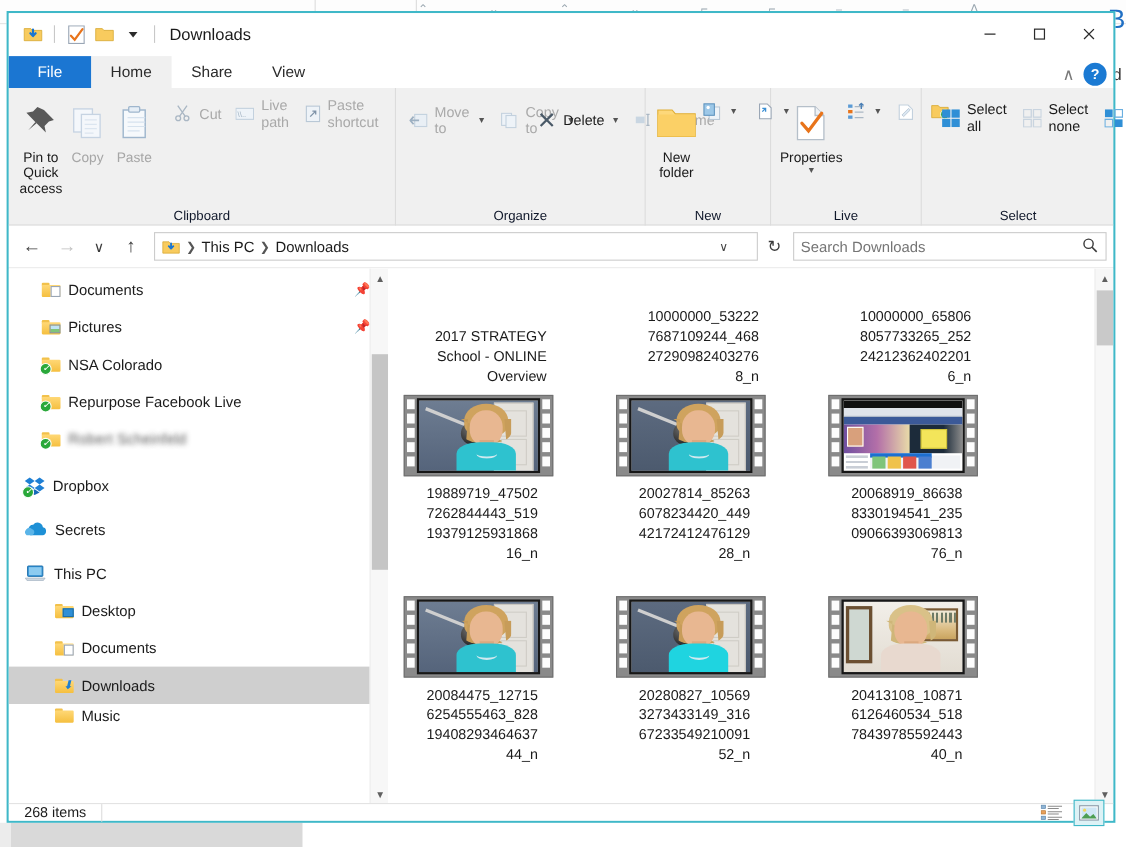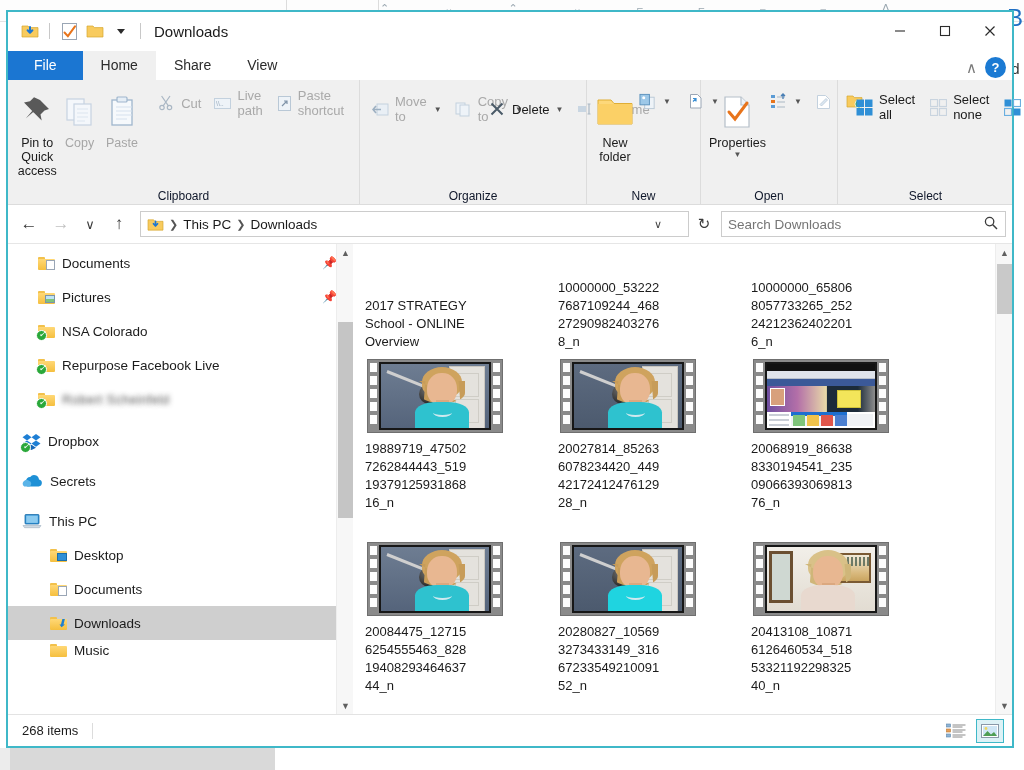"Open" div.group-label { text: Open -> Live }
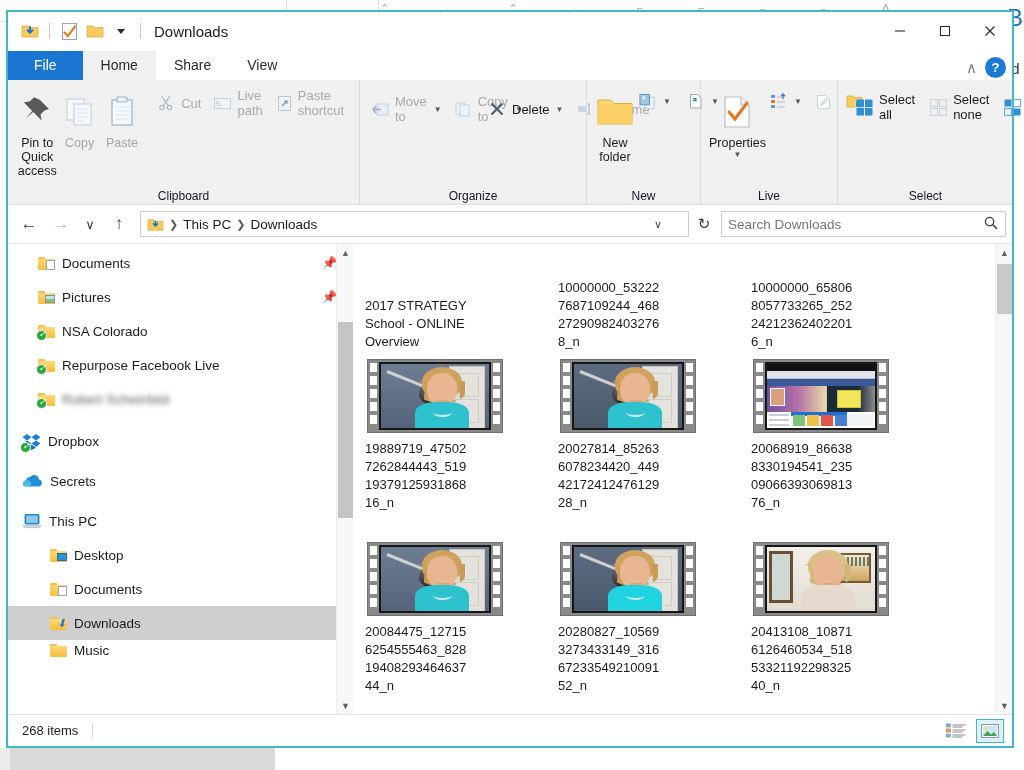"10000000_53222" .tile { text-align: none -> right }
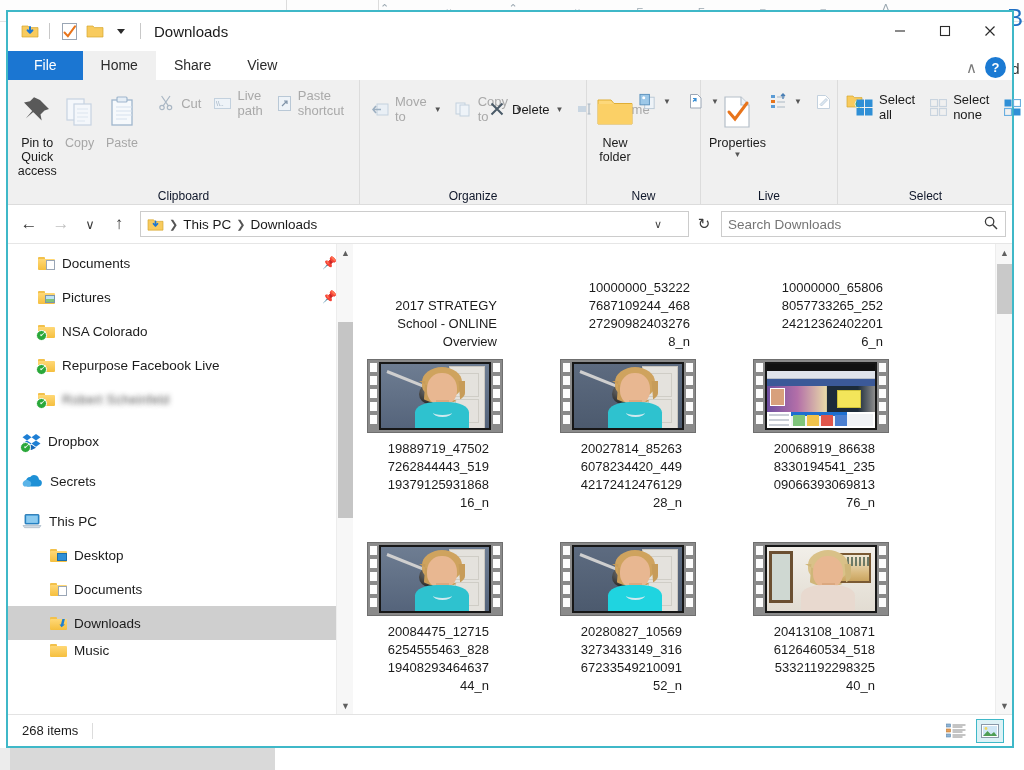"53321192298325" span { text: 53321192298325 -> 78439785592443 }
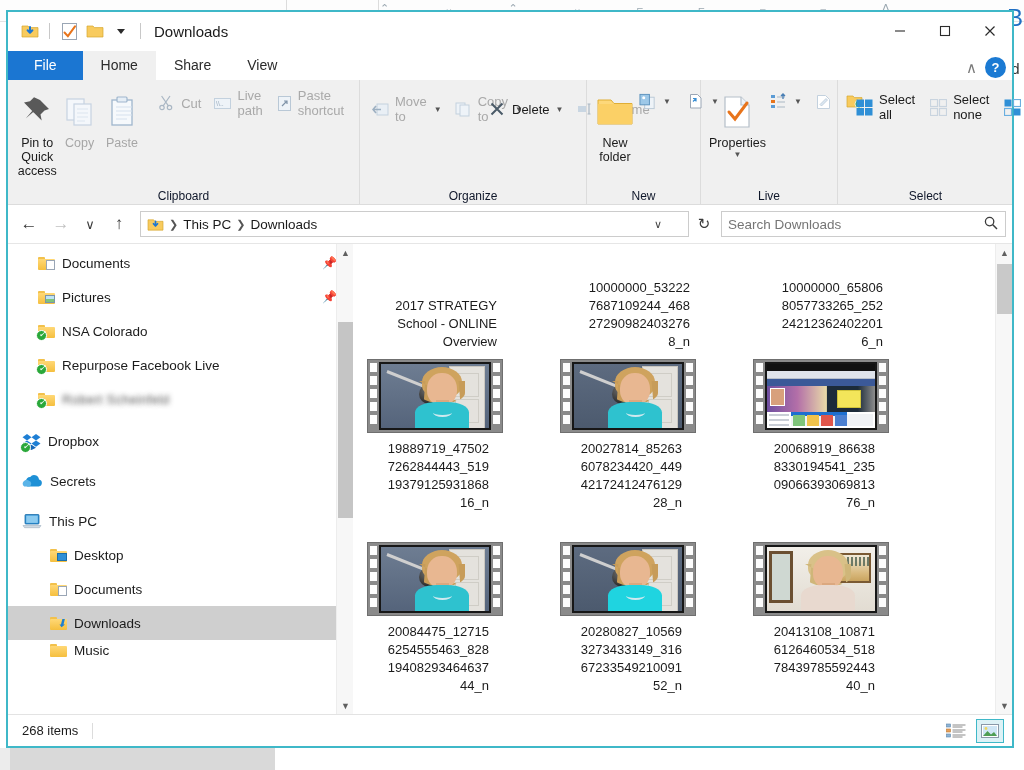"268 items" .statusbar { height: 32px -> 16px }
